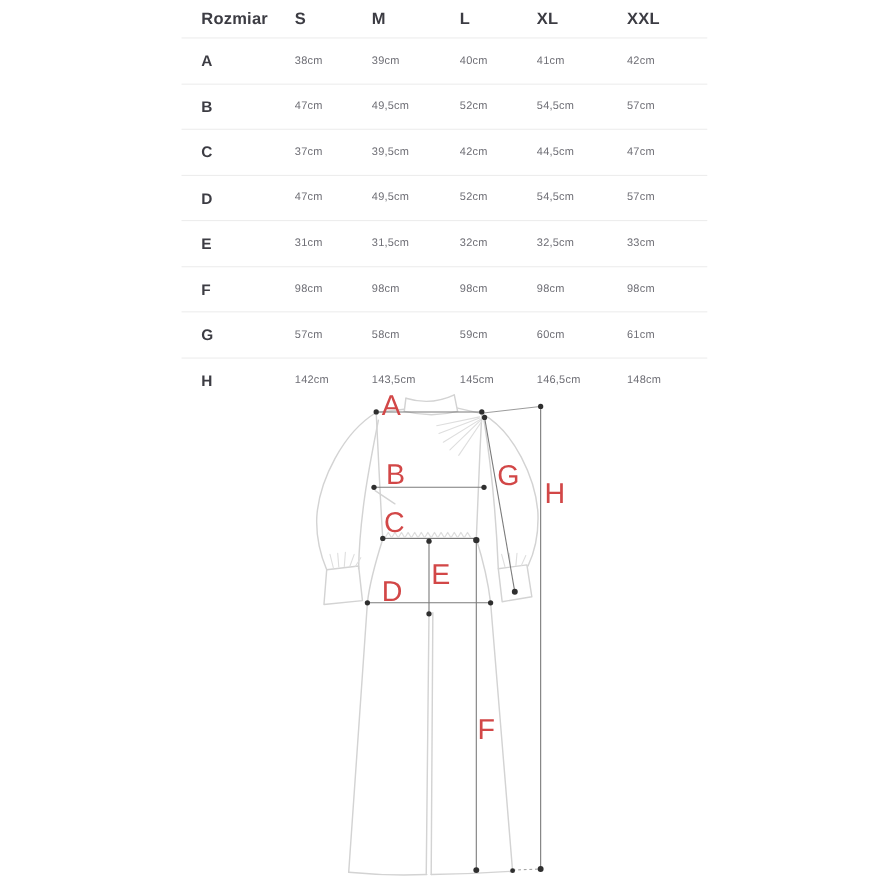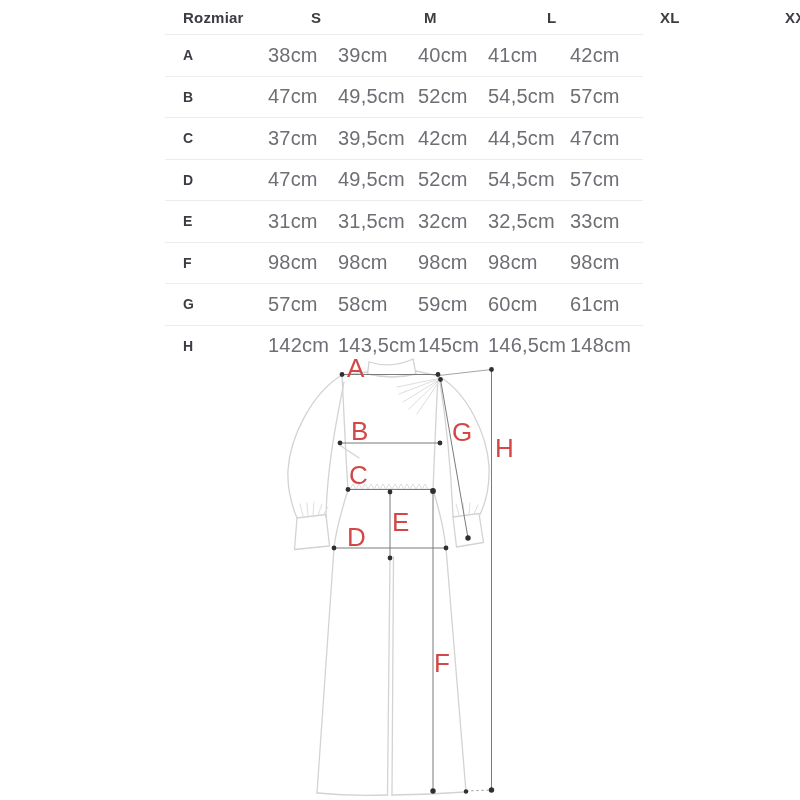"Rozmiar" .trow.head { gap: 43px -> none }
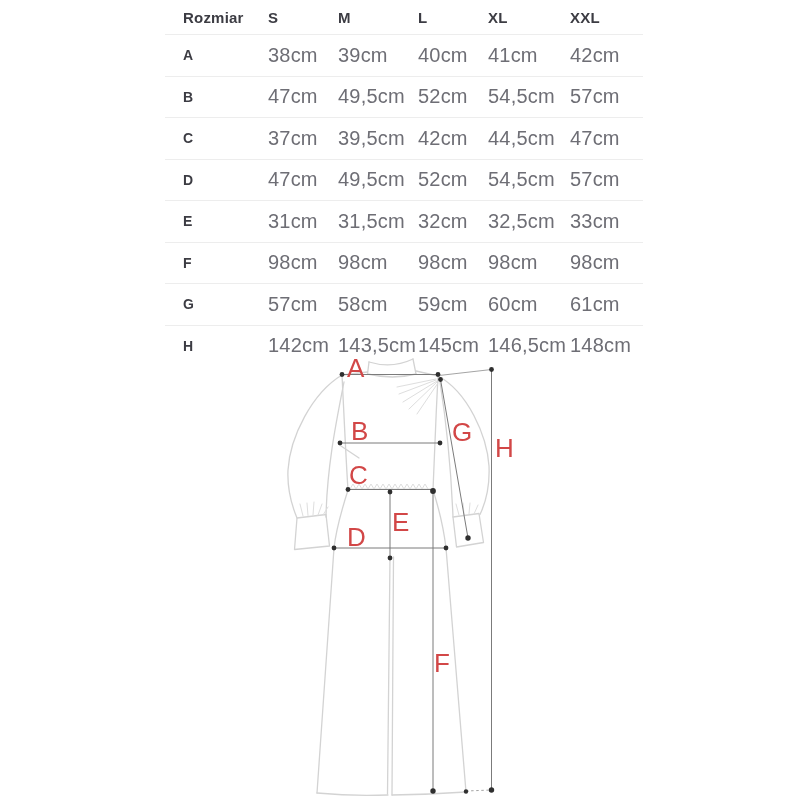"38cm" .cell { font-size: 20px -> 10px }
